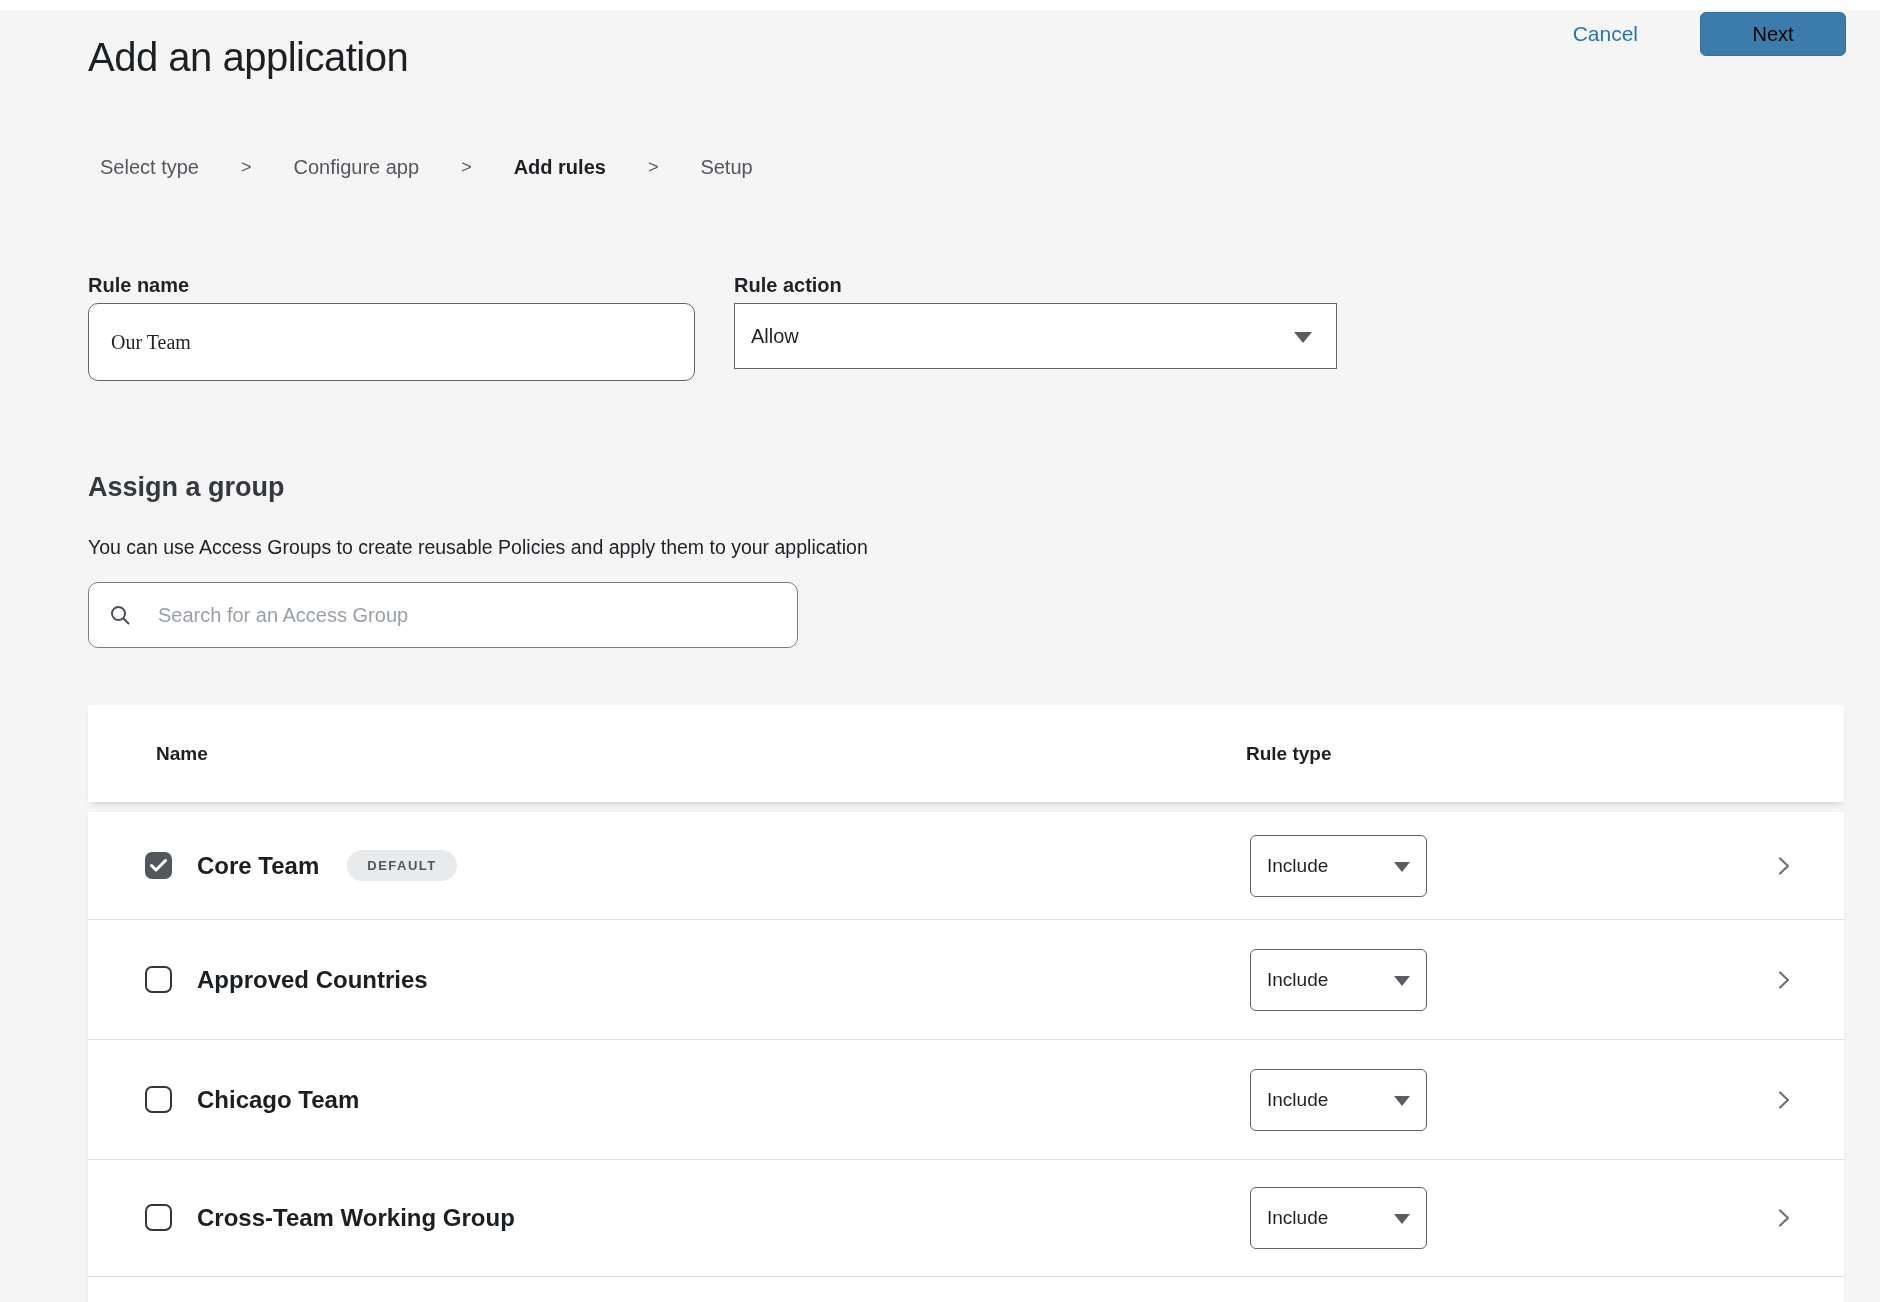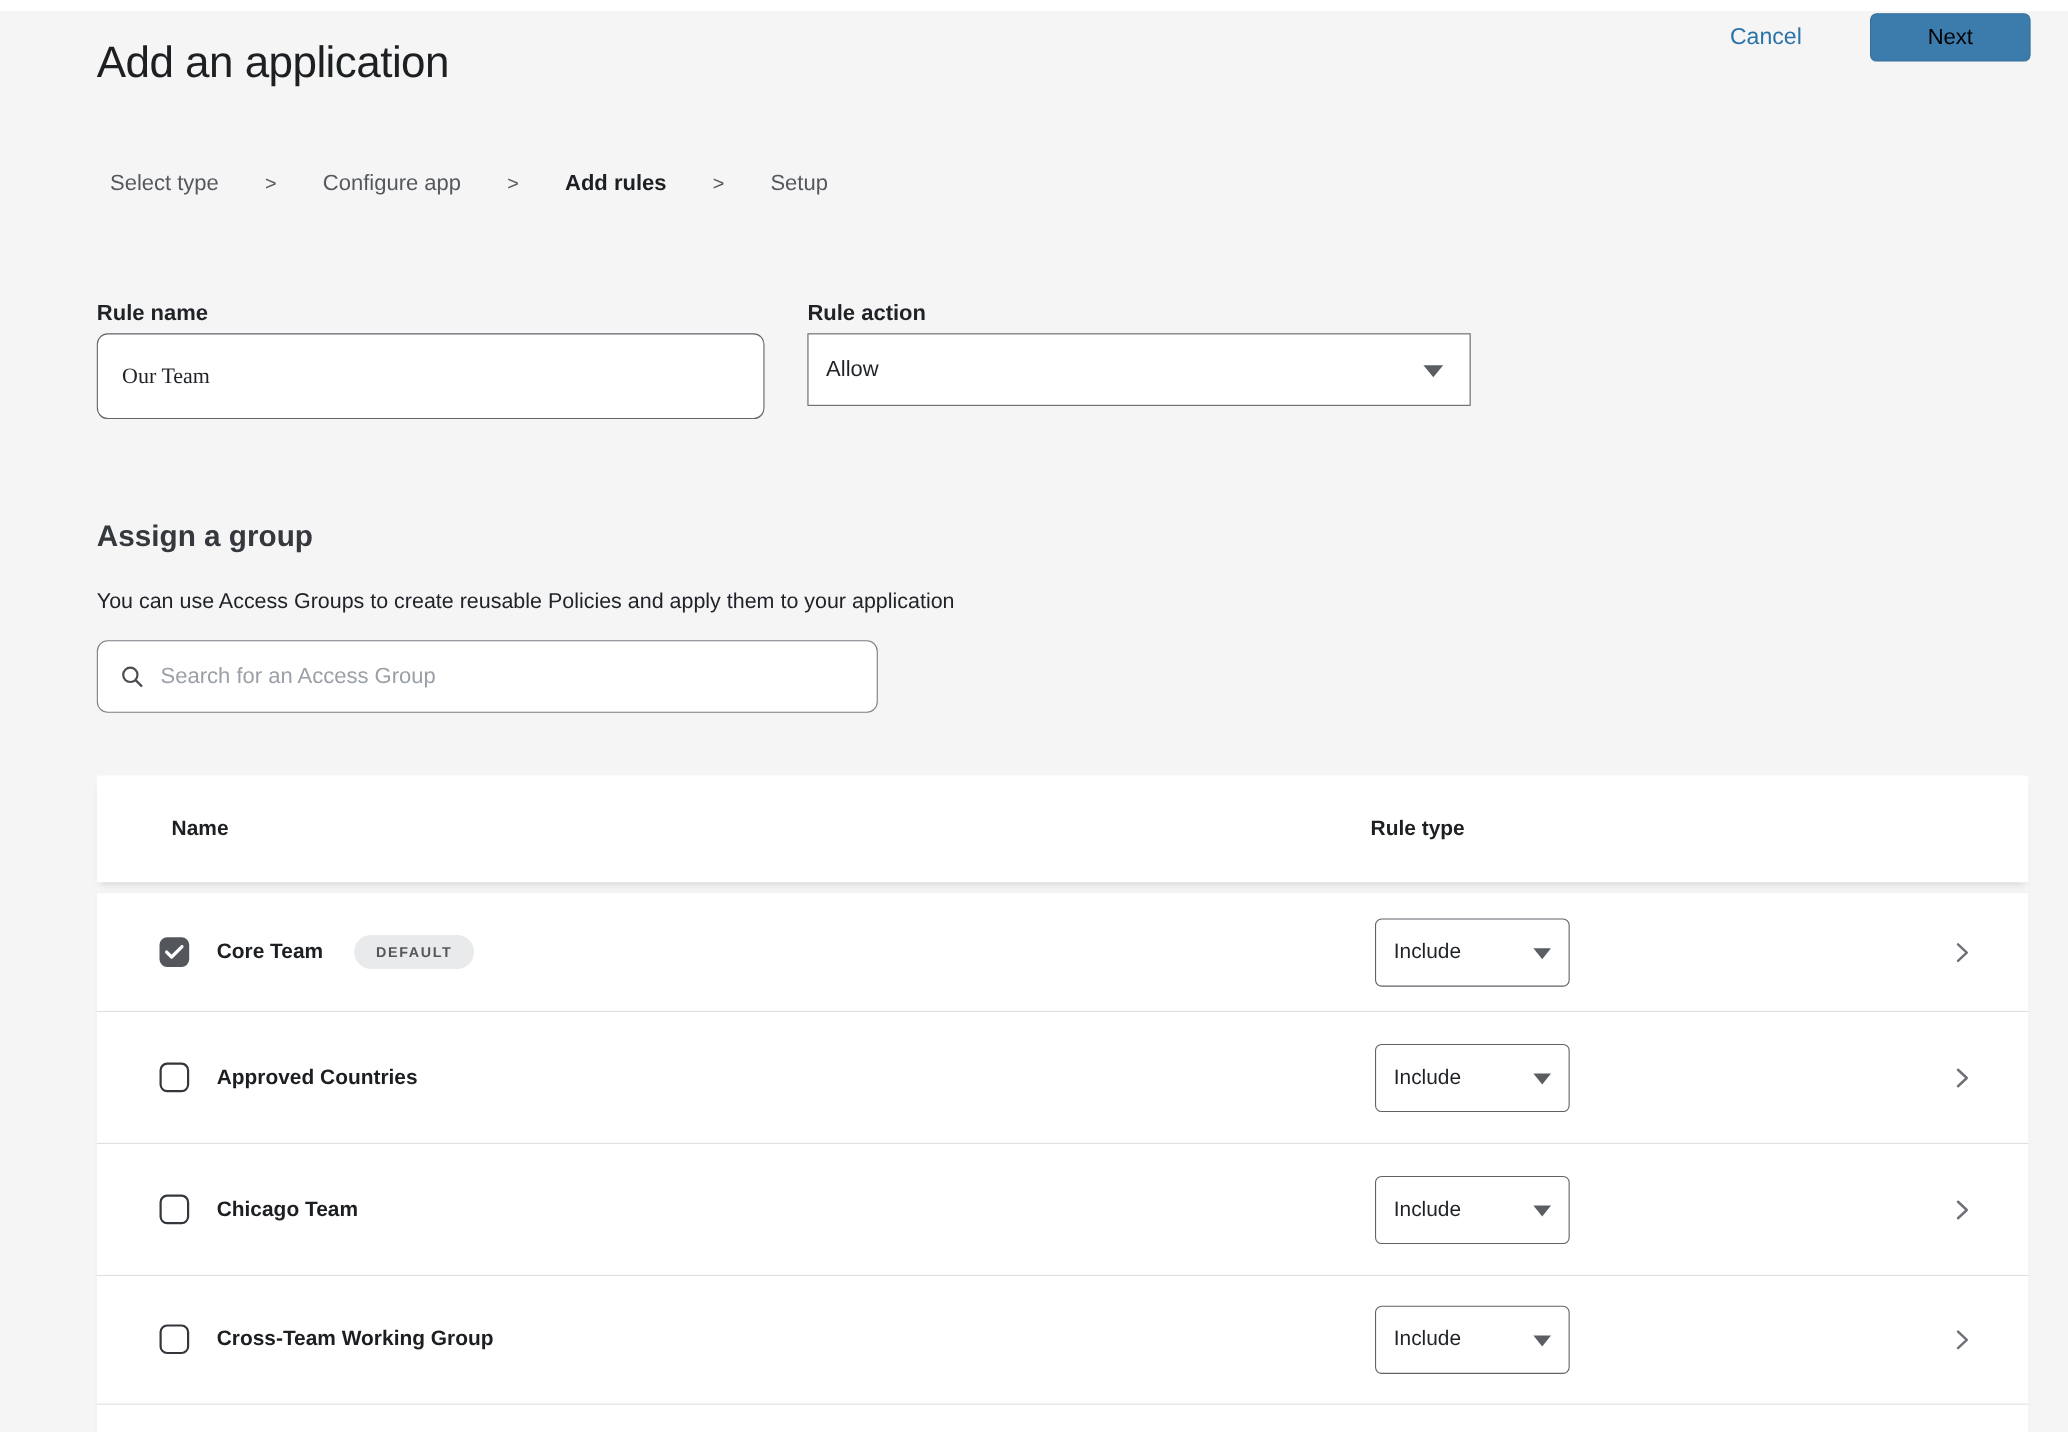"Search for an Access Group" .search-input { margin-left: 13px -> 25px }
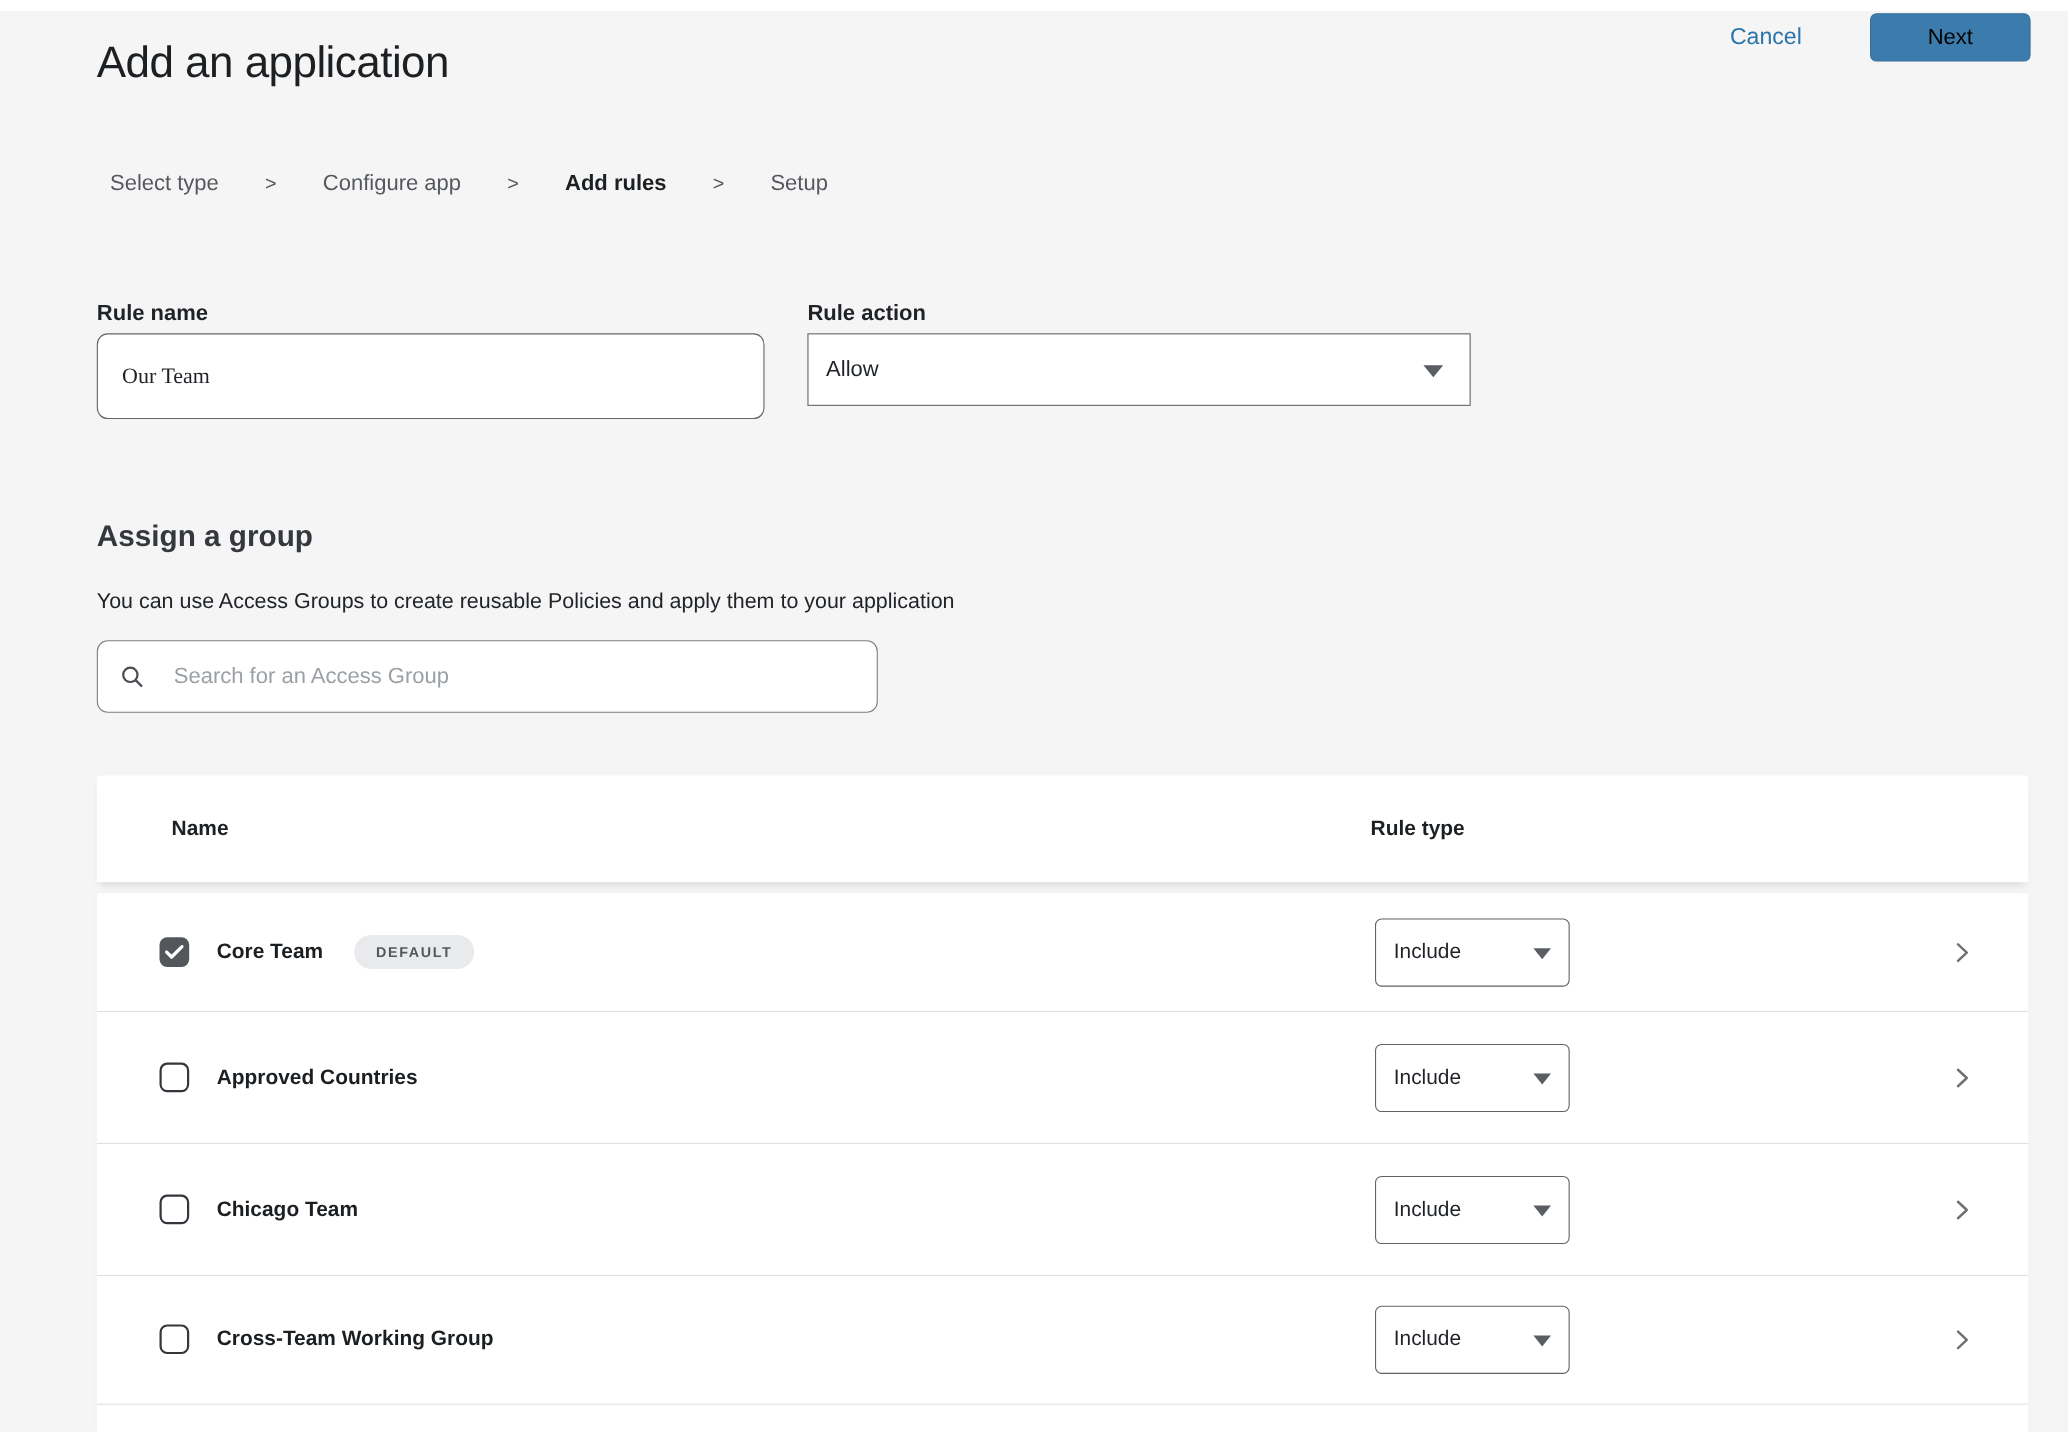"Core Team" .row-label { font-size: 19px -> 24px }
